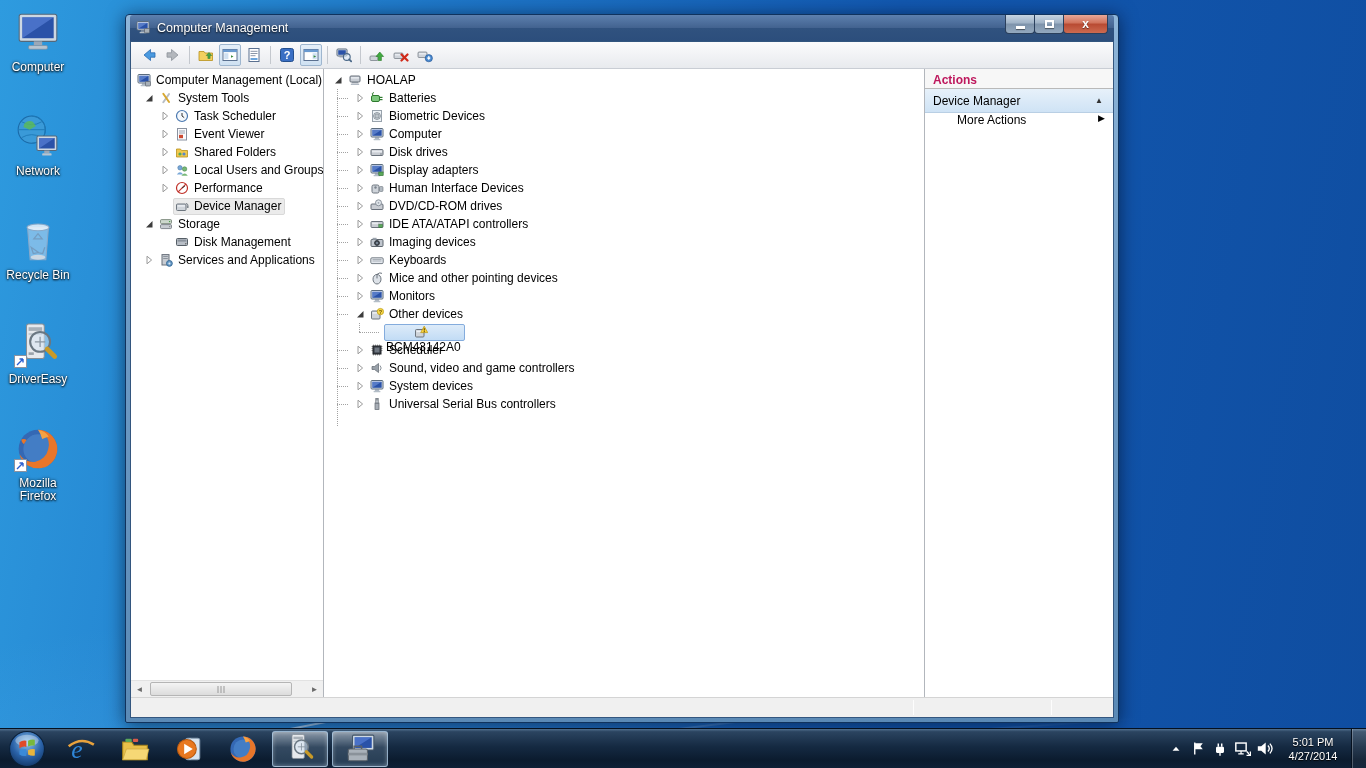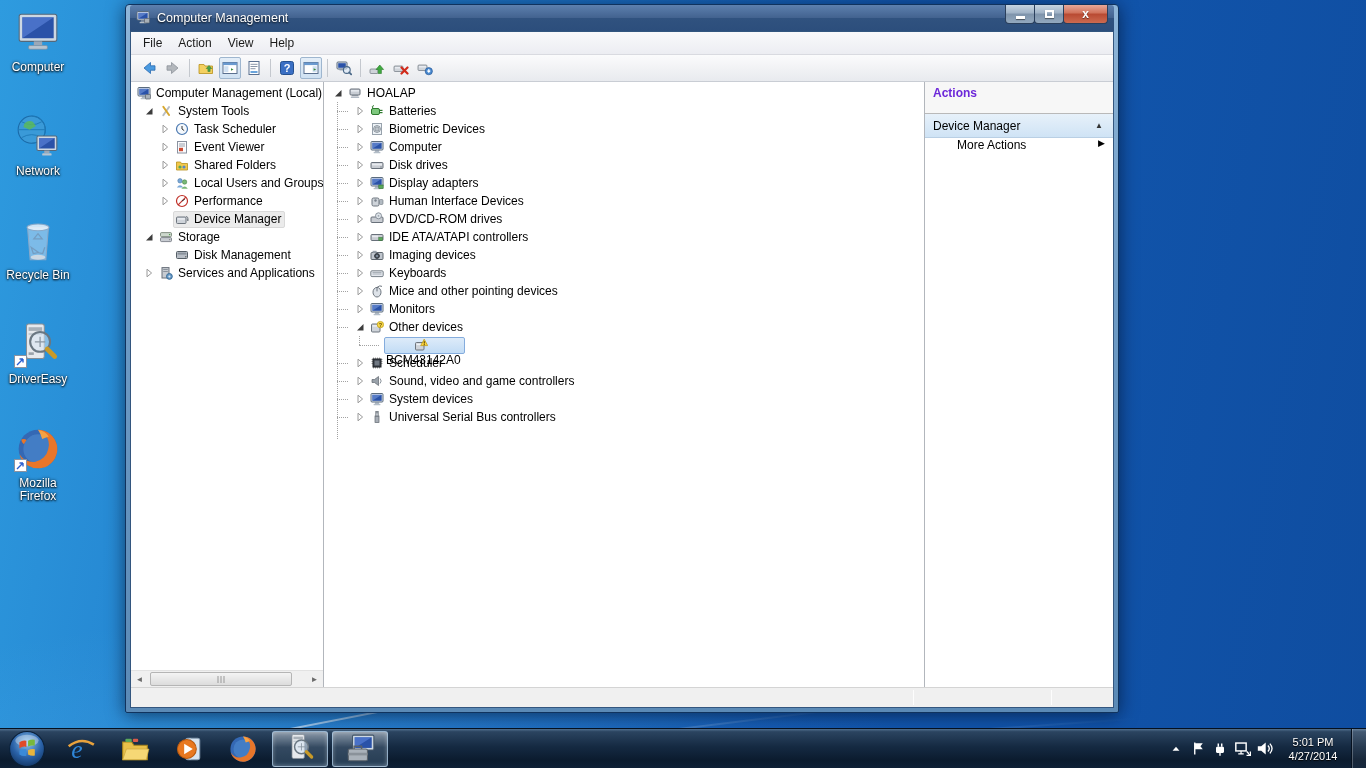"Computer Management" #window { top: 4px -> 14px }
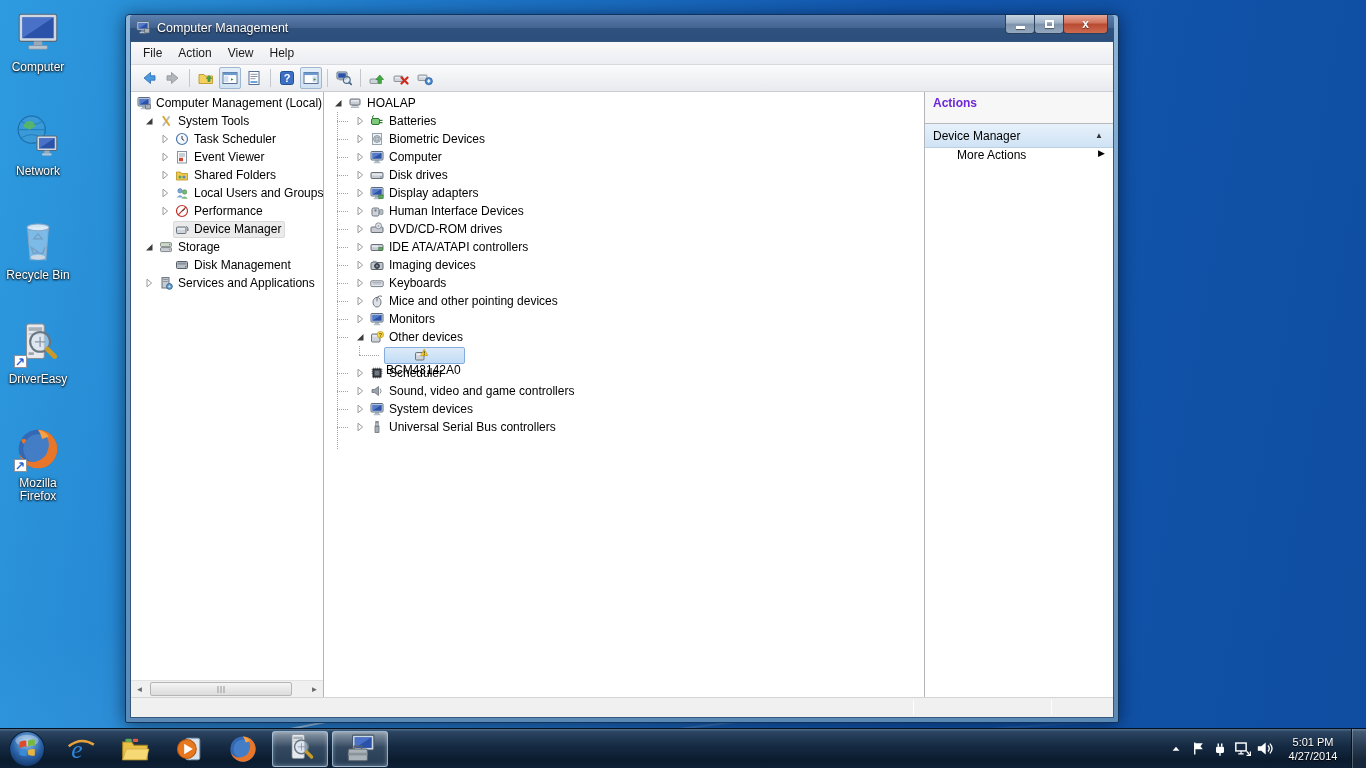"File" div.menubar { html: <div> <span>File</span> <span>Action</span> <span>View</span> <span>Help</span> </div> -> none }
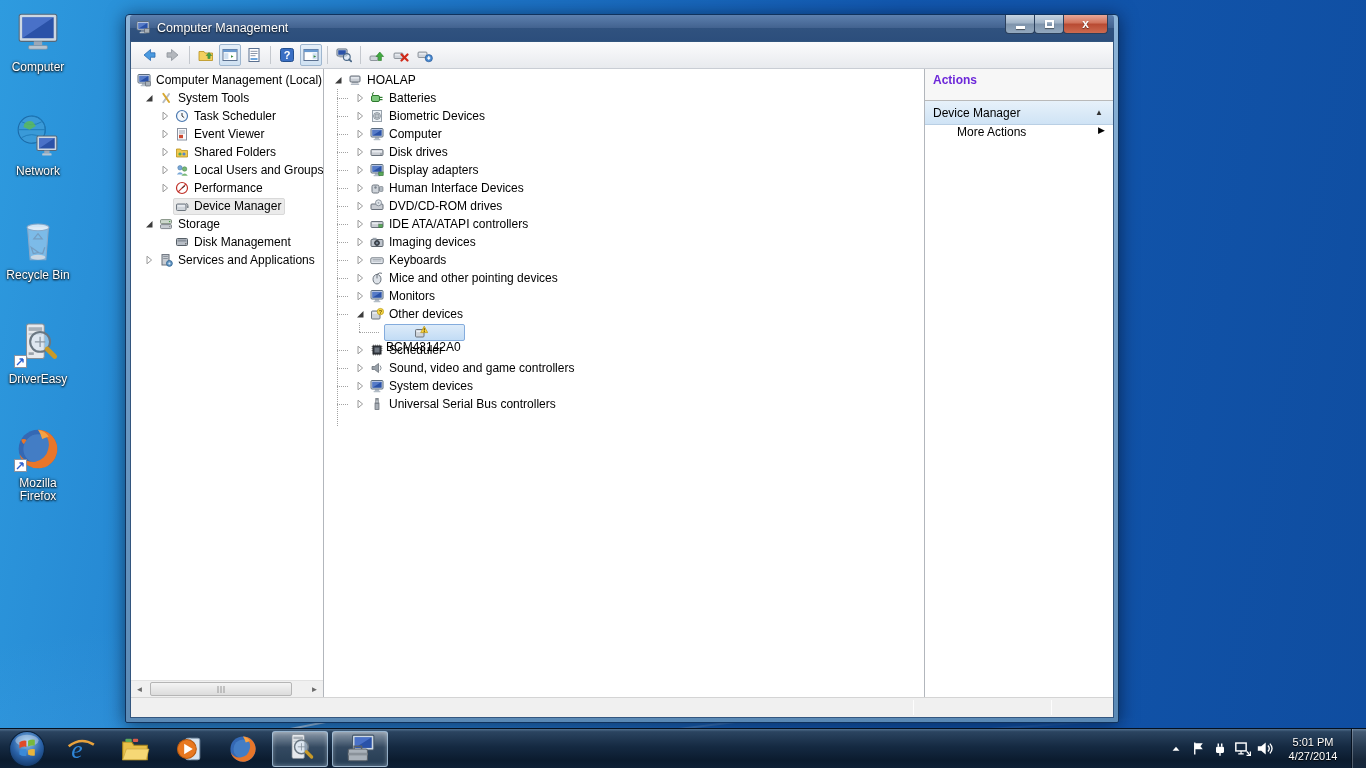"Actions" .act-header { color: #6d28d9 -> #be185d; height: 32px -> 20px }
